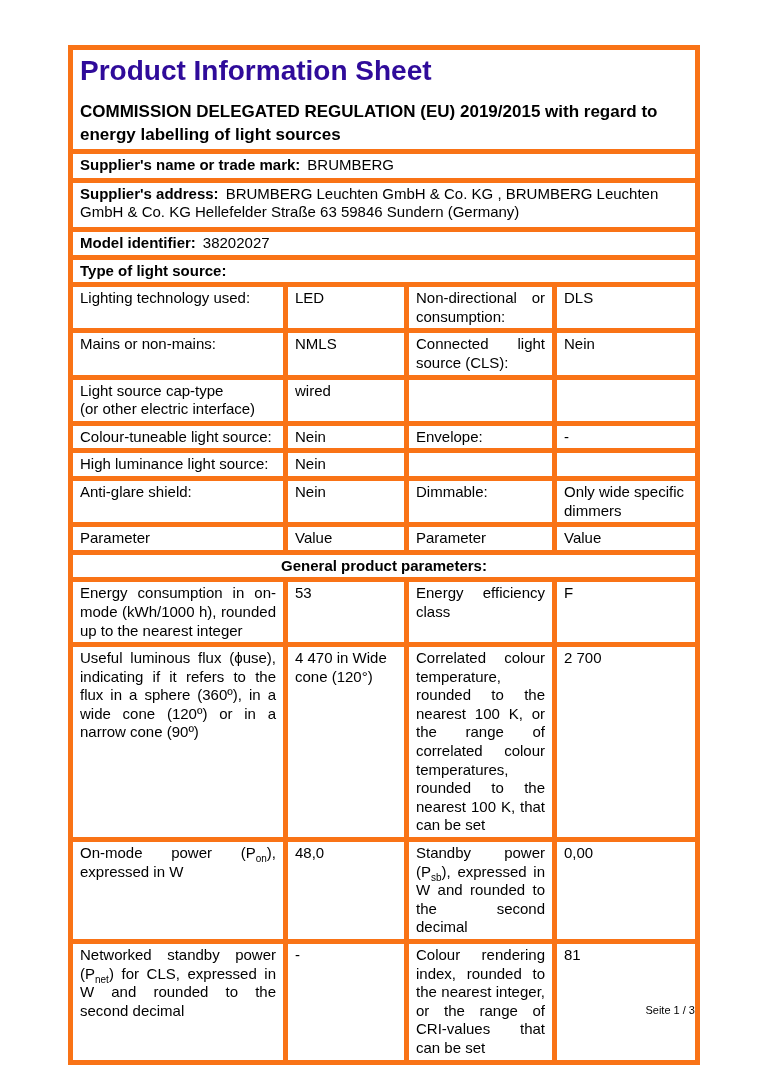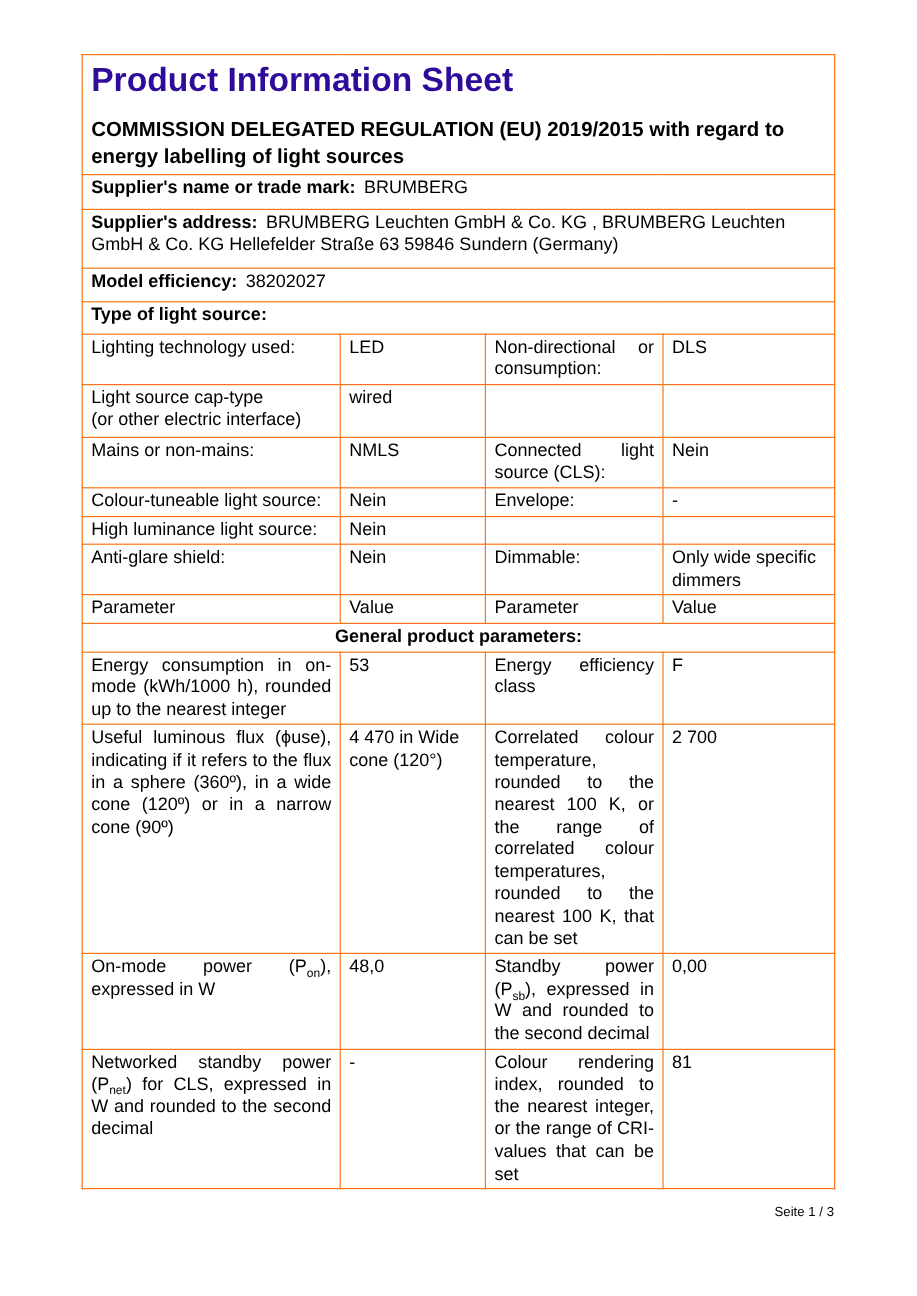"Product Information Sheet" table.sheet td { border: 1px solid #f97316 -> 5px solid #f97316 }
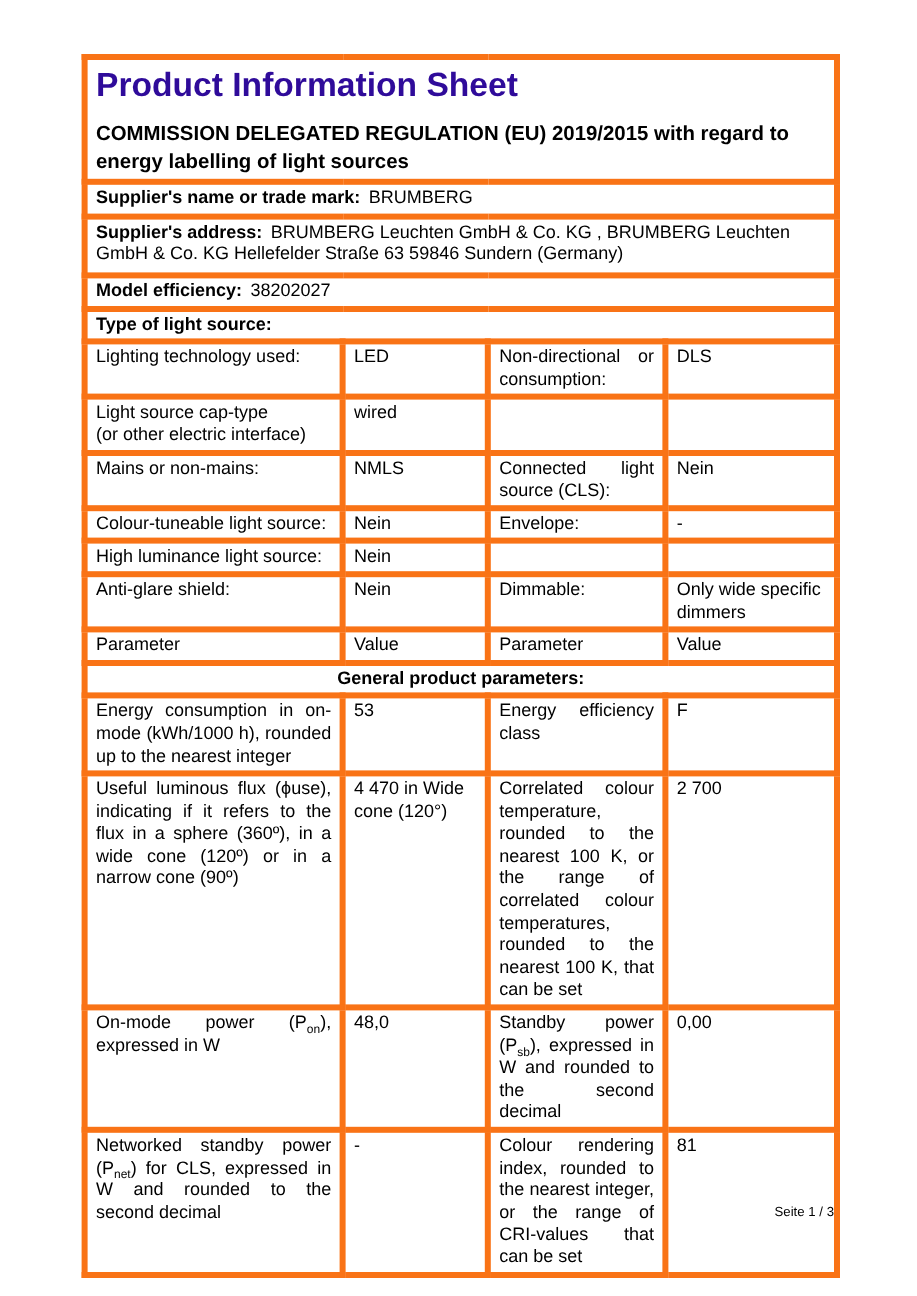"Model efficiency:" span.lbl { text: efficiency -> identifier }
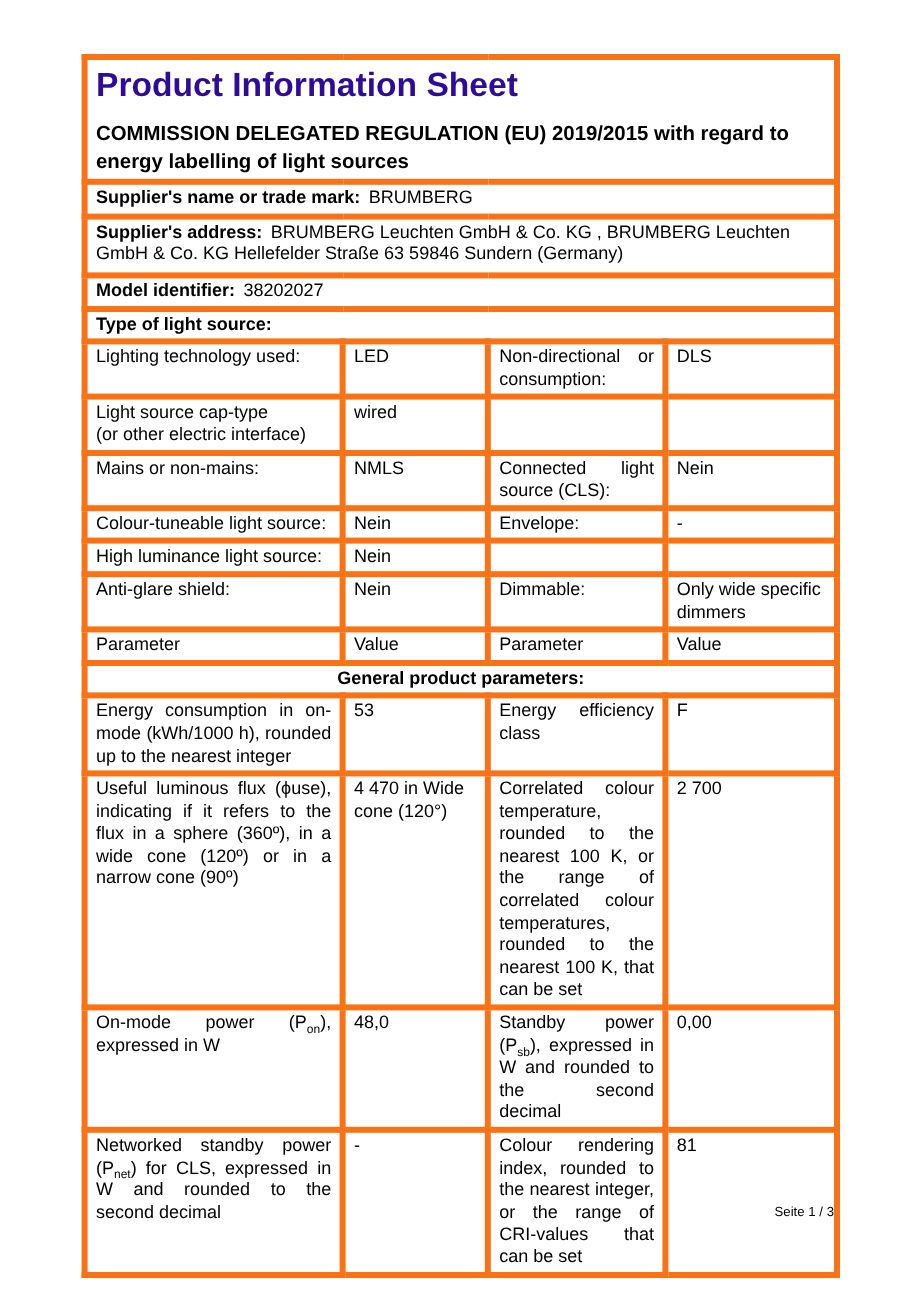"Light source cap-type" tr { order: before "Mains or non-mains:" -> after "Mains or non-mains:" }
